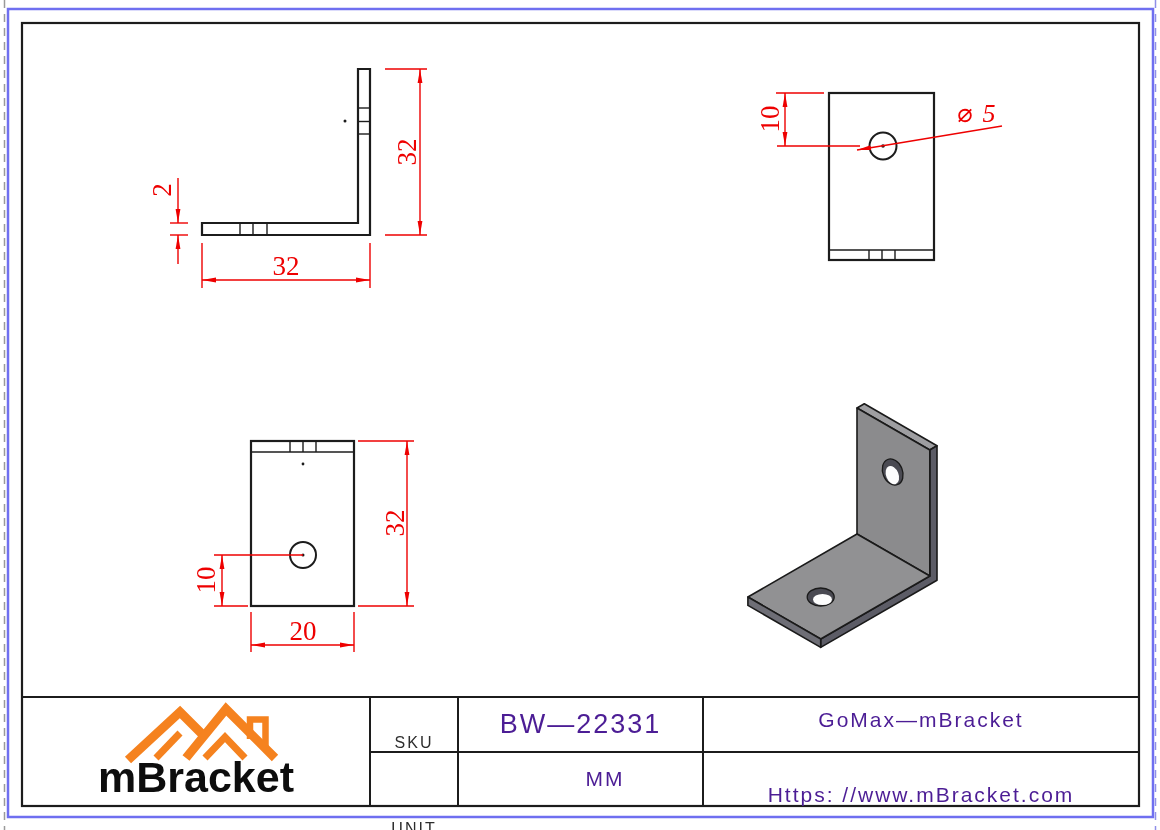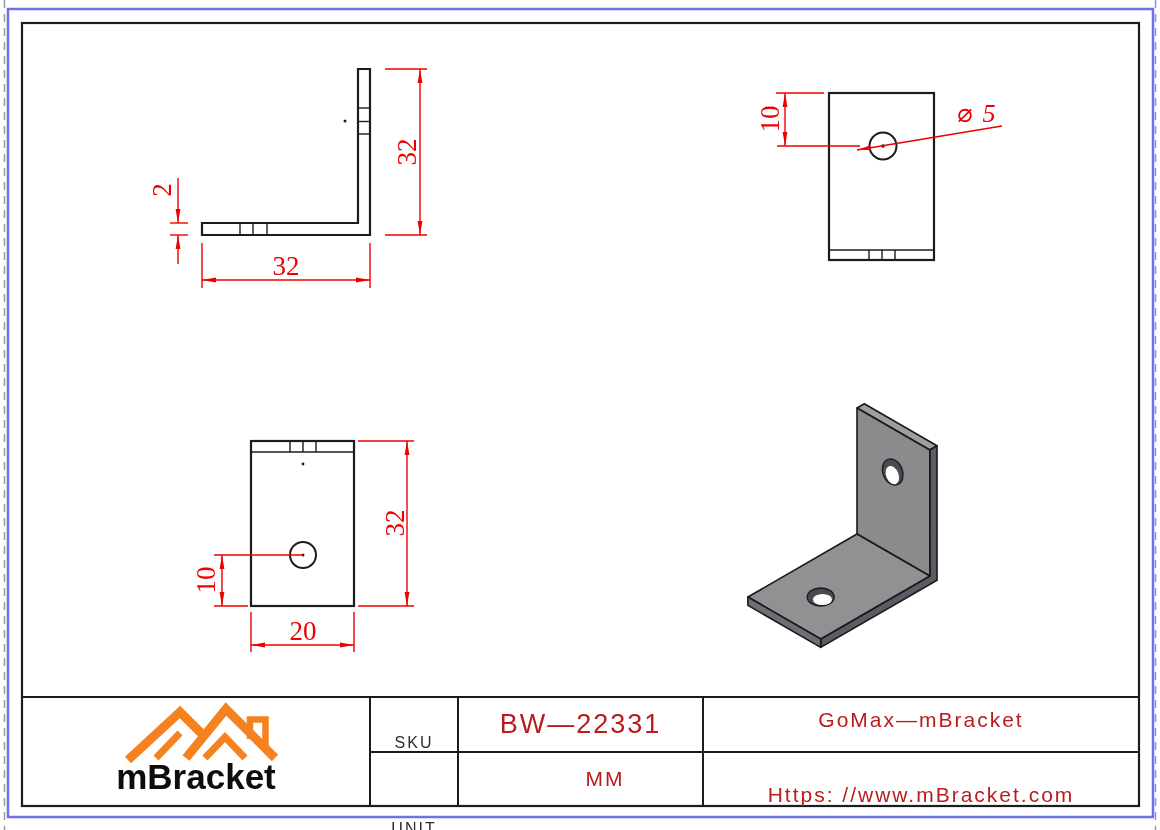"BW—22331" .tb-blue { color: #b91c1c -> #4c1d95 }
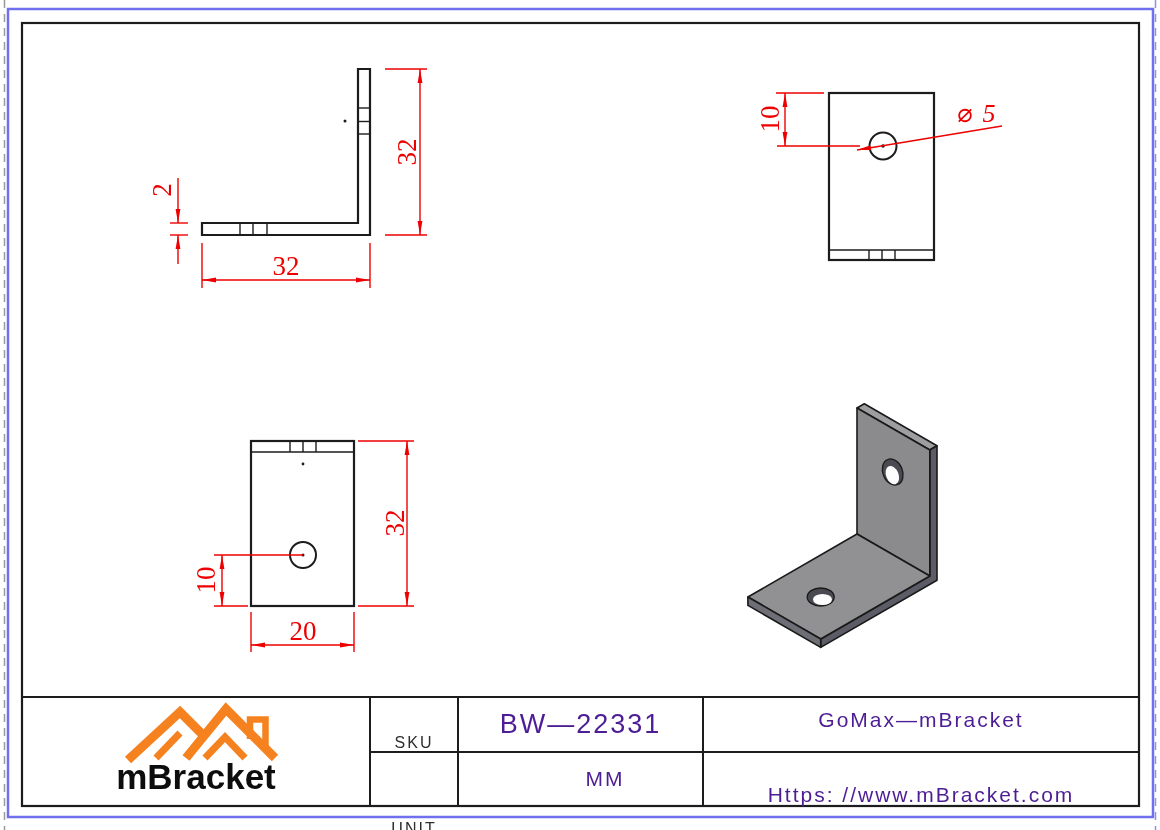"mBracket" .logo-text { font-size: 35px -> 43px }
